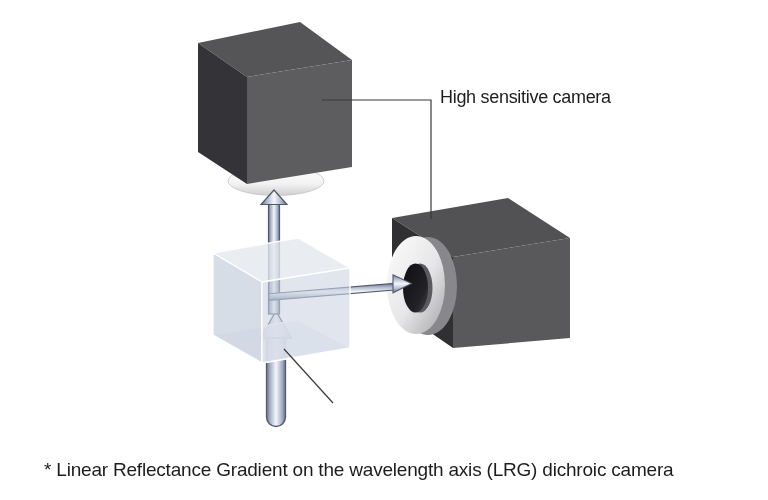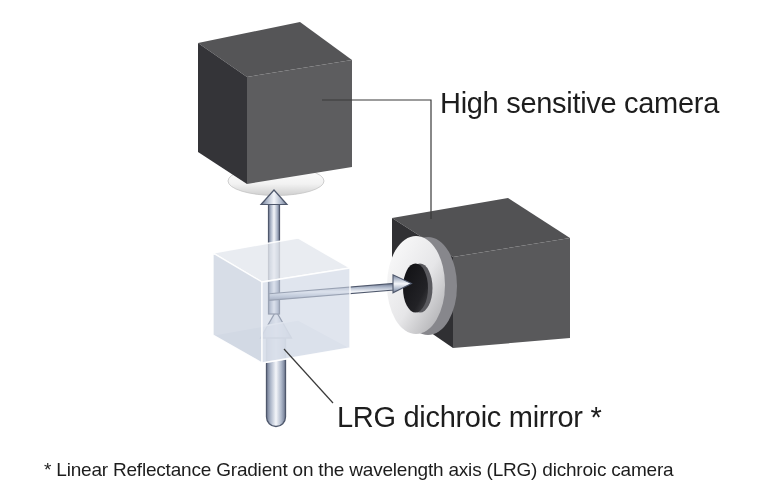"High sensitive camera" .label { font-size: 29px -> 18px }
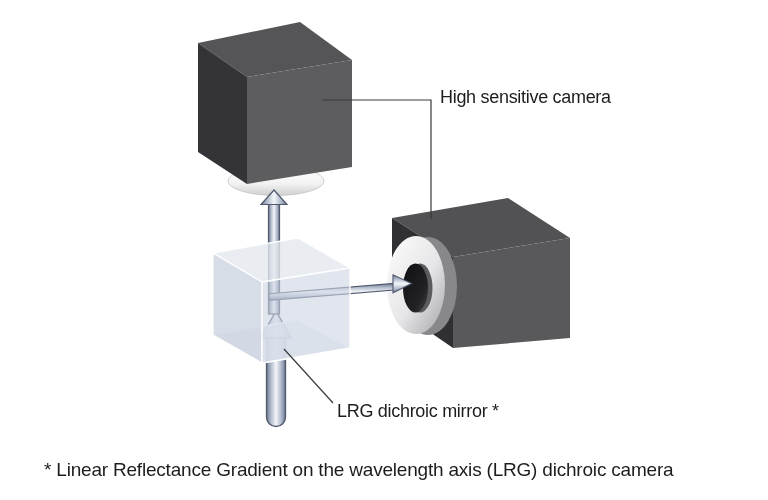"LRG dichroic mirror *" div.label { html: <div>LRG dichroic mirror *</div> -> none }
